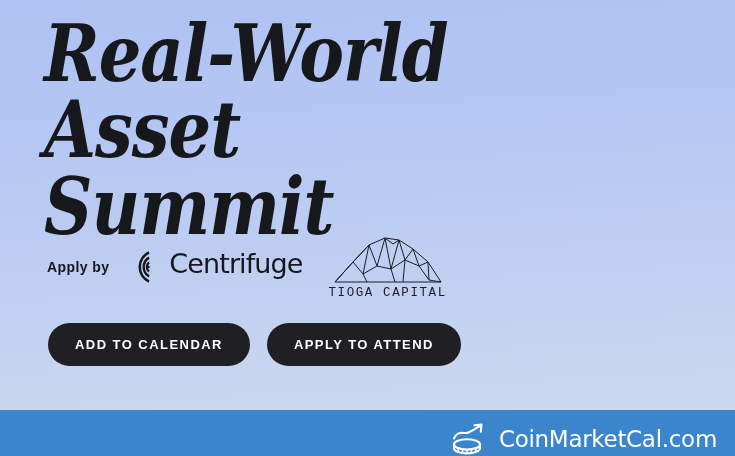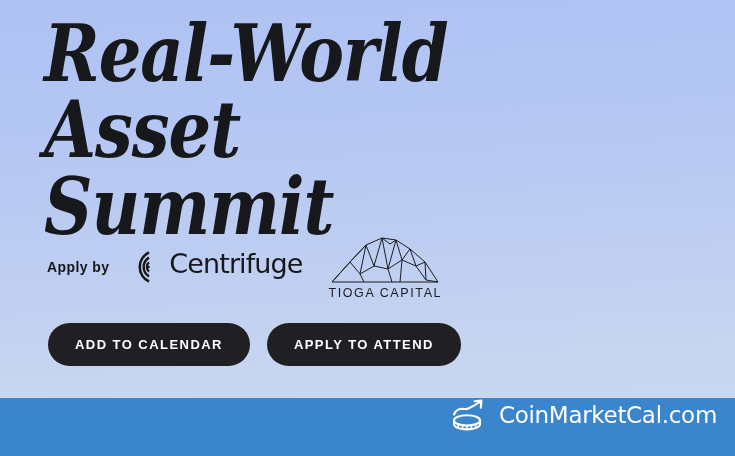"TIOGA CAPITAL" .tioga-word { font-family: Liberation Sans, sans-serif -> Liberation Mono, monospace }
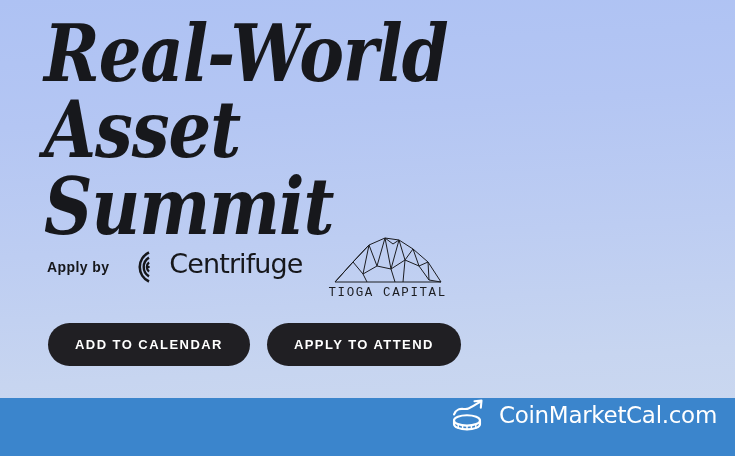"CoinMarketCal.com" .footer-bar { align-items: flex-start -> flex-end; height: 58px -> 46px }
